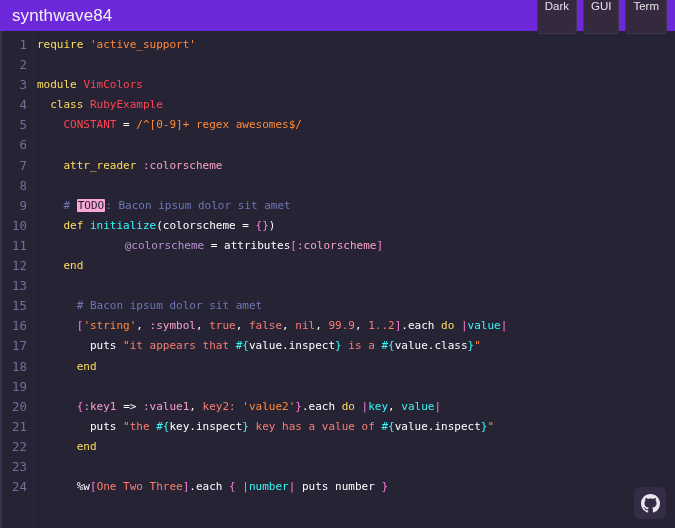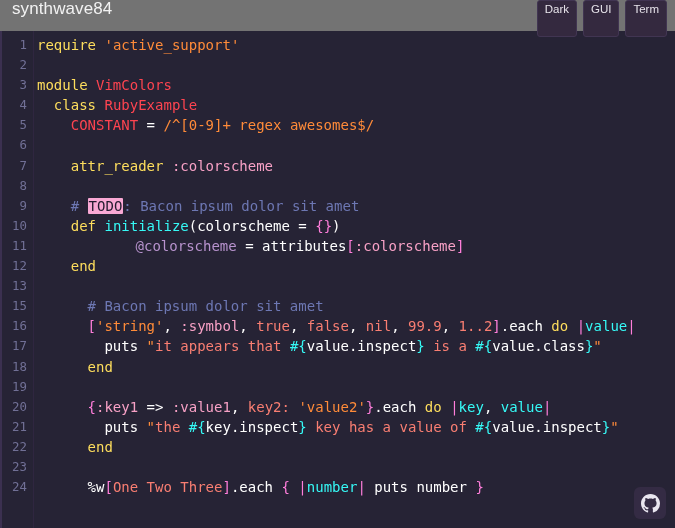"synthwave84" .header { align-items: flex-start -> center; background: #737373 -> #6d28d9 }
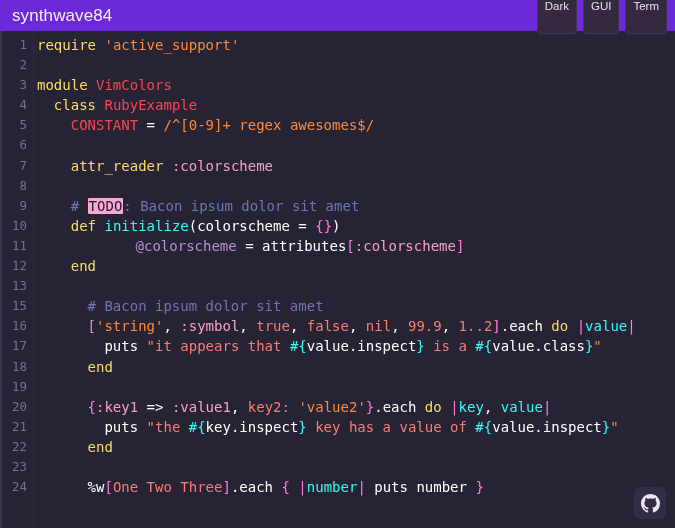"require 'active_support'" .code { font-size: 14px -> 11px }
